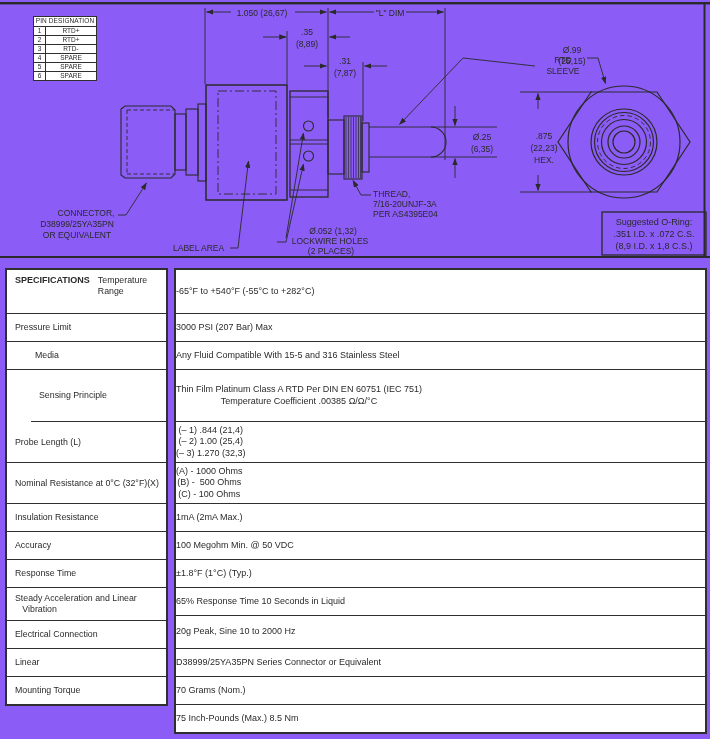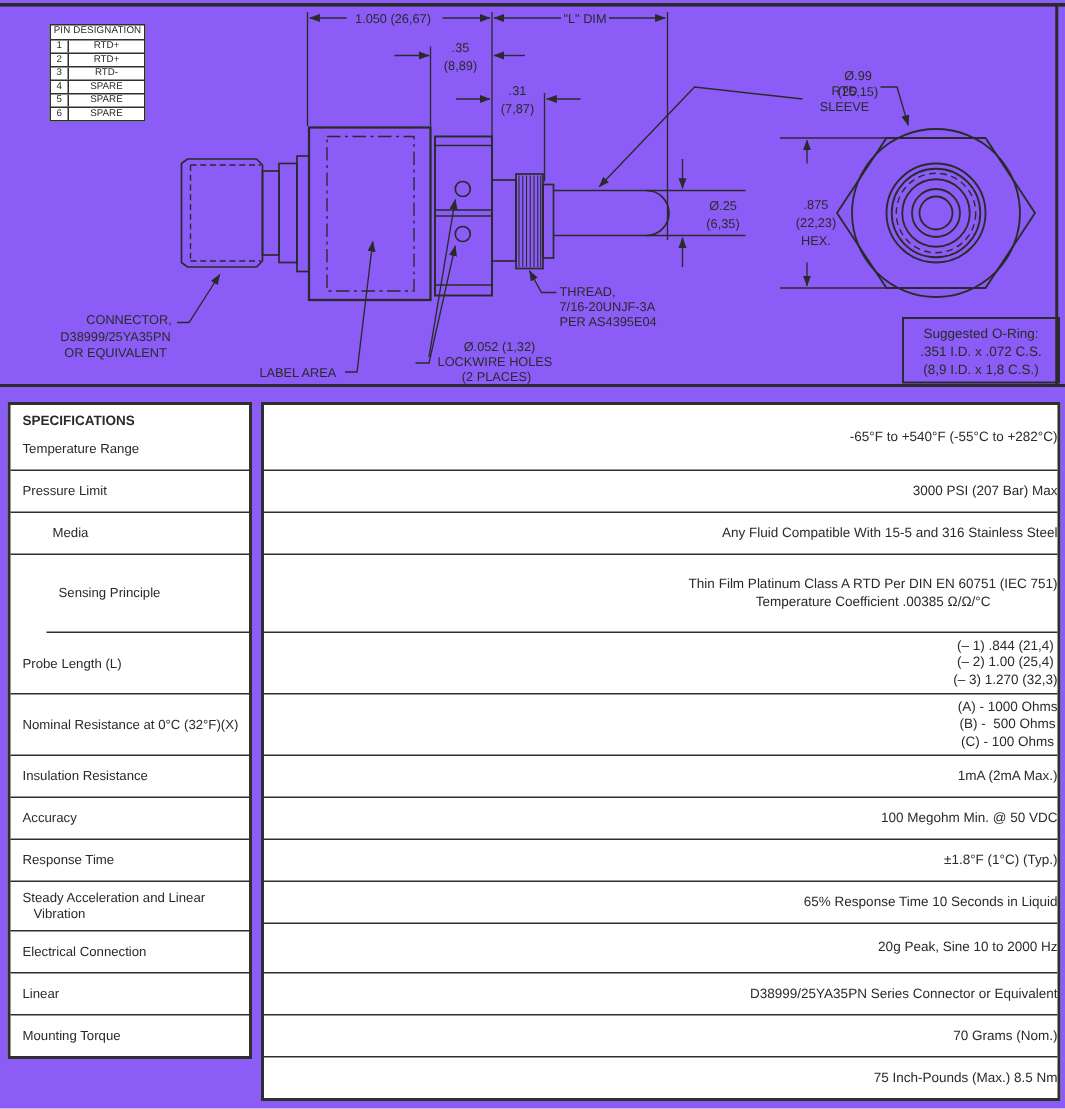"SPECIFICATIONS" .scell.label.first { flex-direction: column -> row }
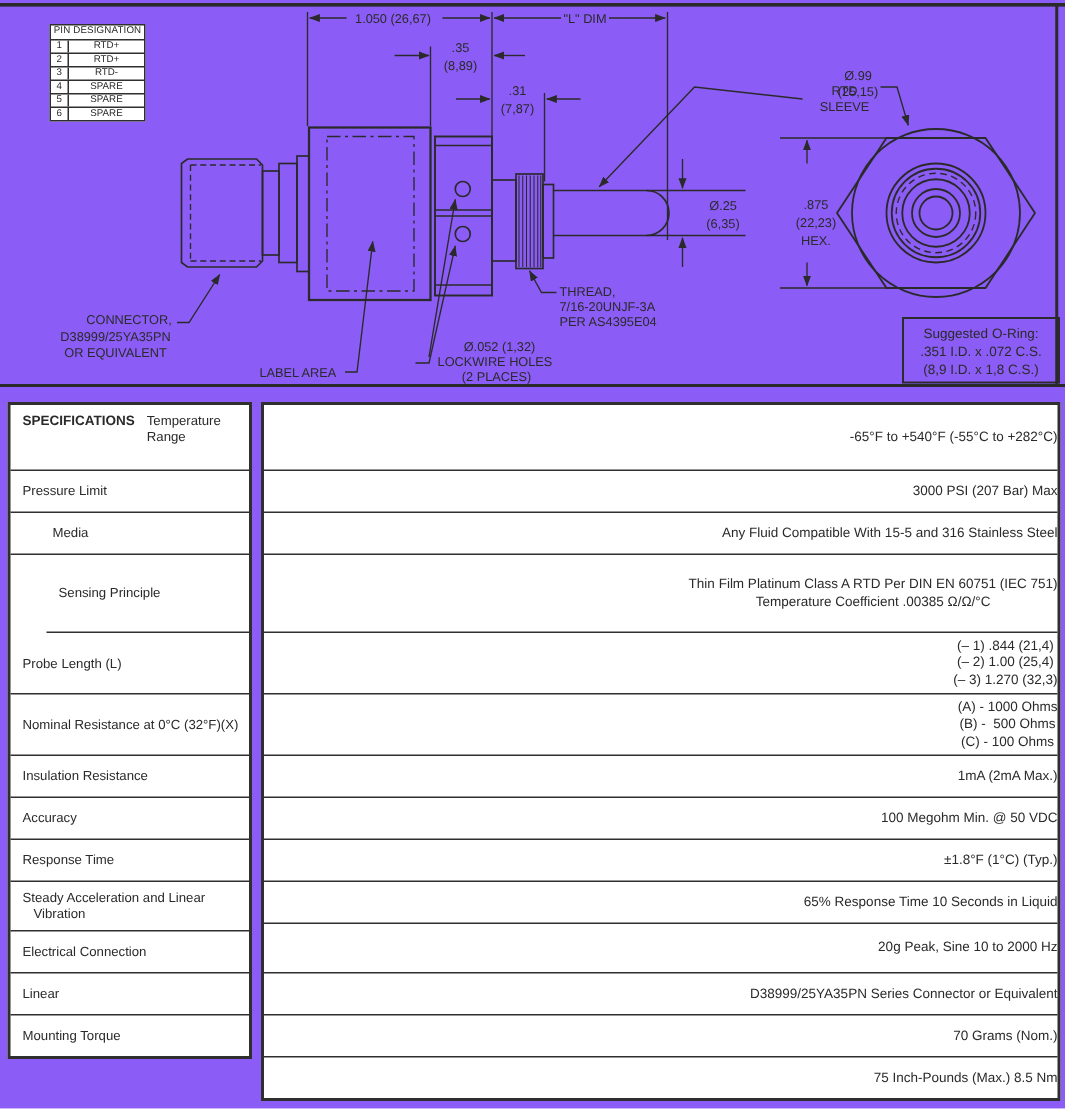"-65°F to +540°F (-55°C to" .scell.value { justify-content: flex-end -> flex-start }
